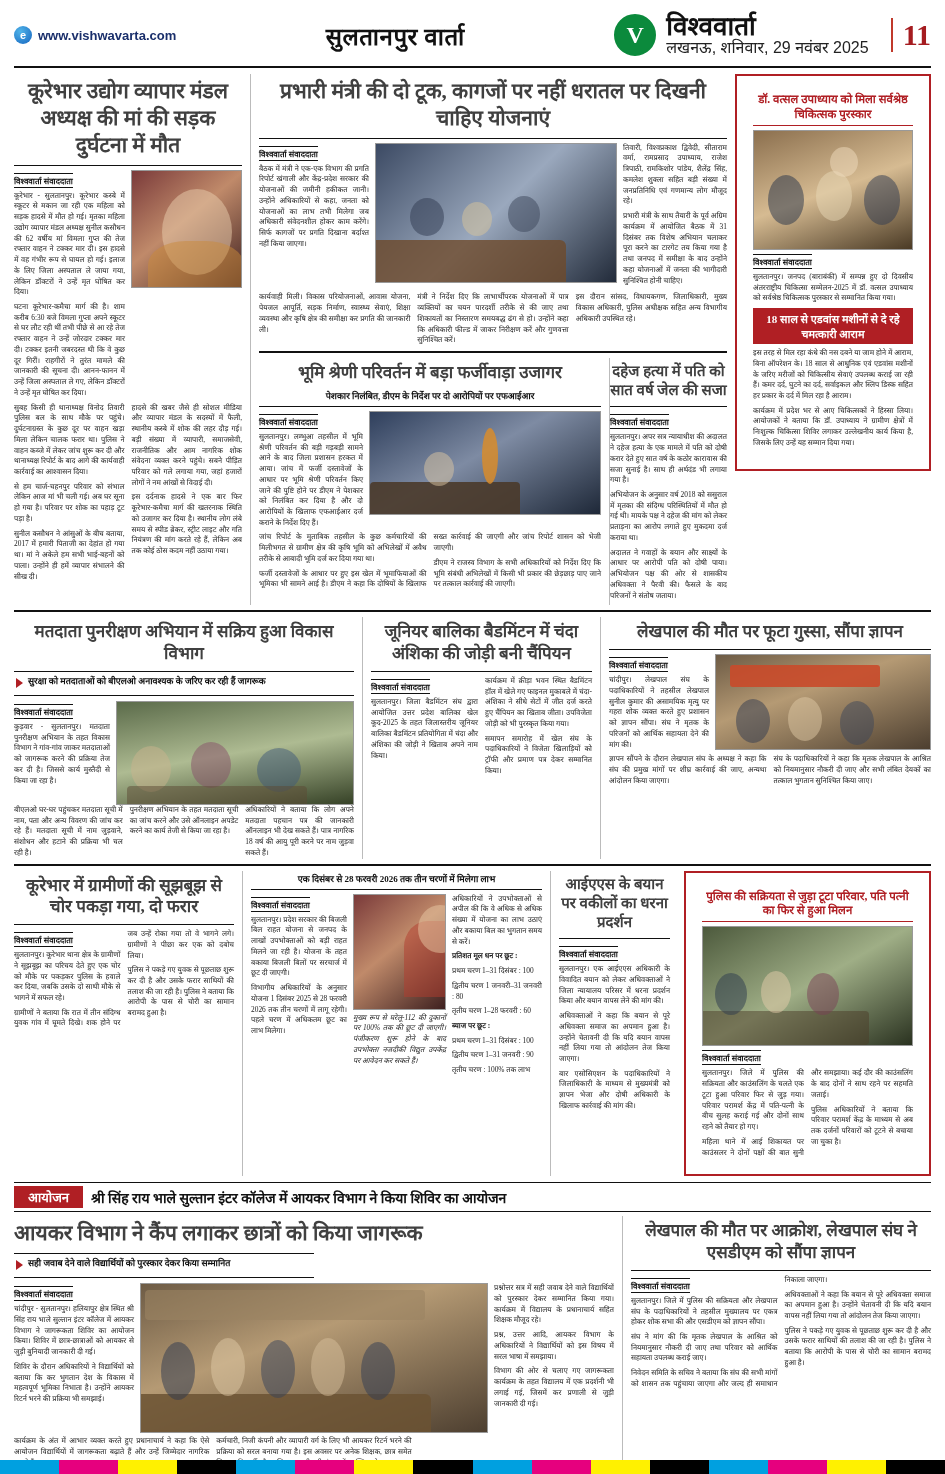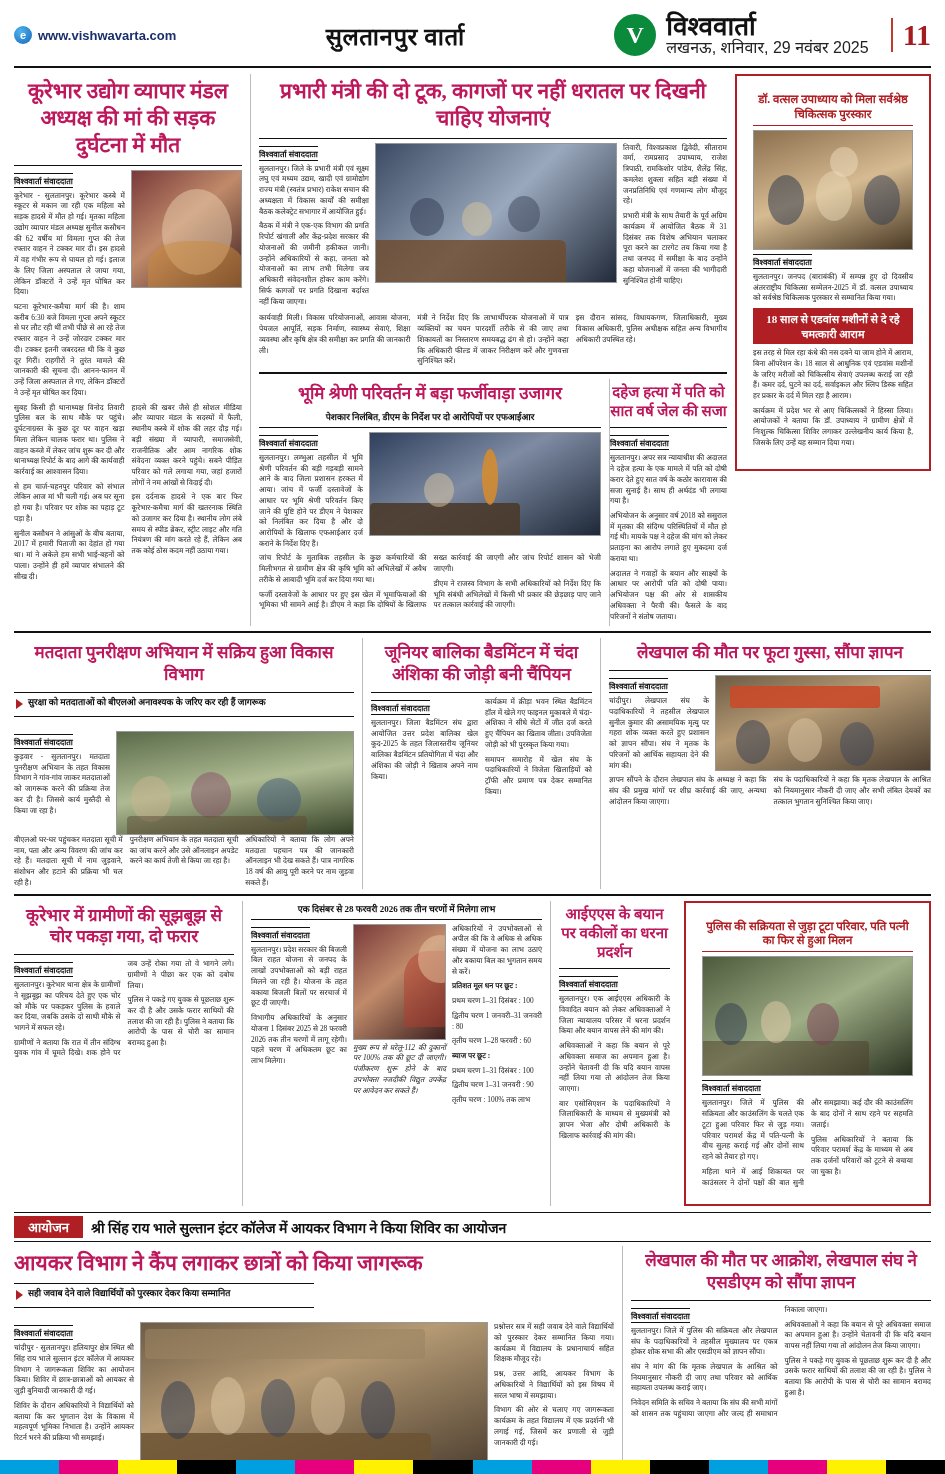"कूरेभार उद्योग व्यापार मंडल अध्यक्ष" h2.head { color: #be185d -> #404040 }
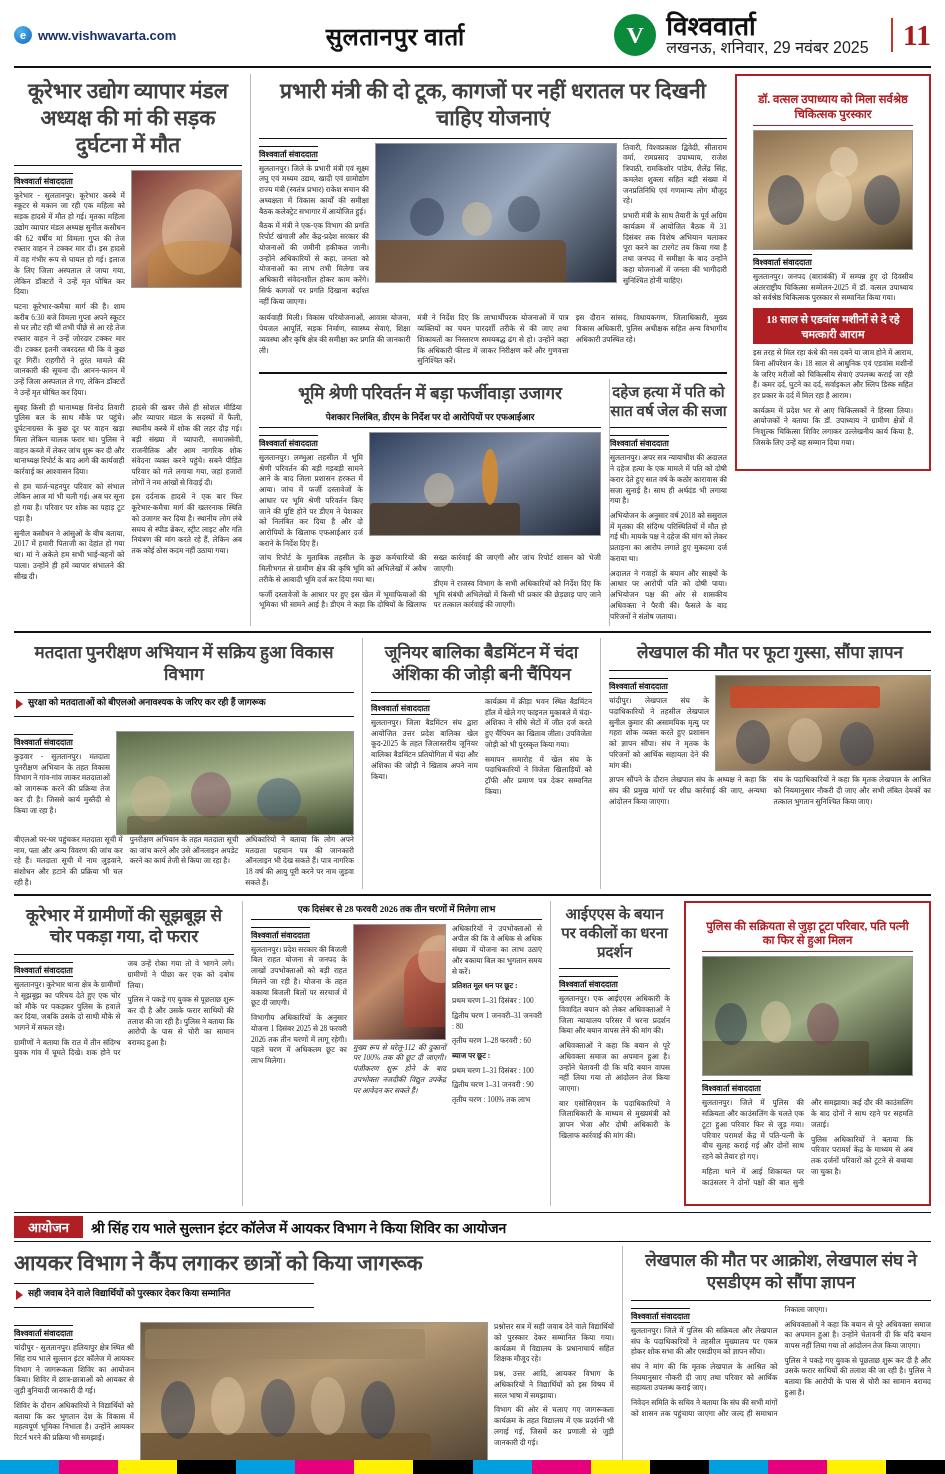"सुलतानपुर। जिले के प्रभारी मंत्री" p.body { html: <p>सुलतानपुर। जिले के प्रभारी मंत्री एवं सूक्ष्म लघु एवं मध्यम उद्यम, खादी एवं ग्रामोद्योग राज्य मंत्री (स्वतंत्र प्रभार) राकेश सचान की अध्यक्षता में विकास कार्यों की समीक्षा बैठक कलेक्ट्रेट सभागार में आयोजित हुई।</p> -> none }
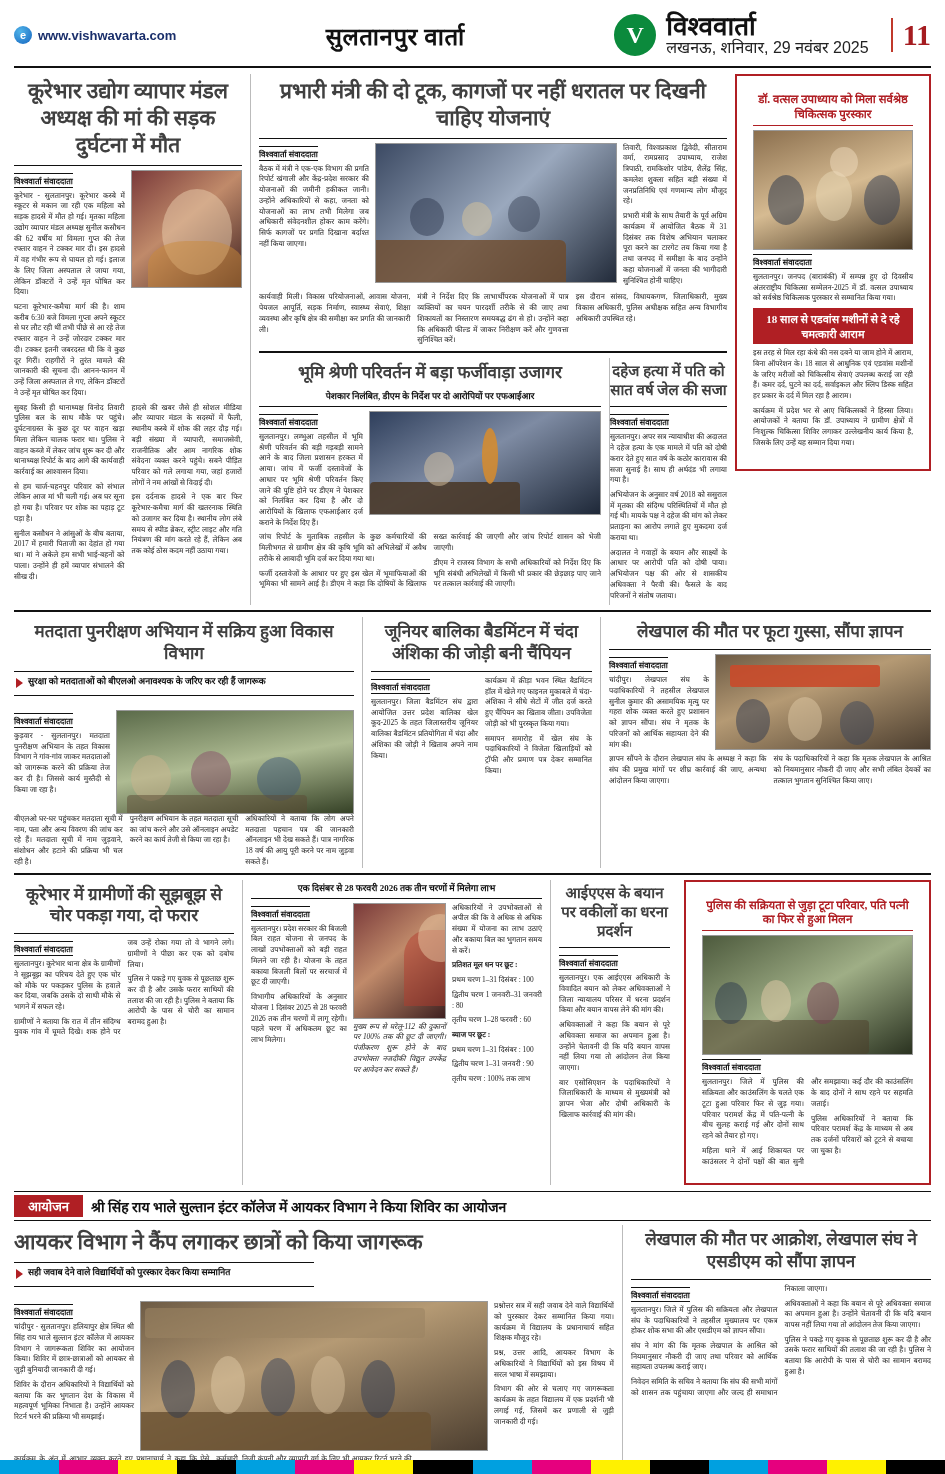"सुरक्षा को मतदाताओं को बीएलओ" .kicker-bar { margin: 3px 0 14px 0 -> 3px 0 5px 0 }
